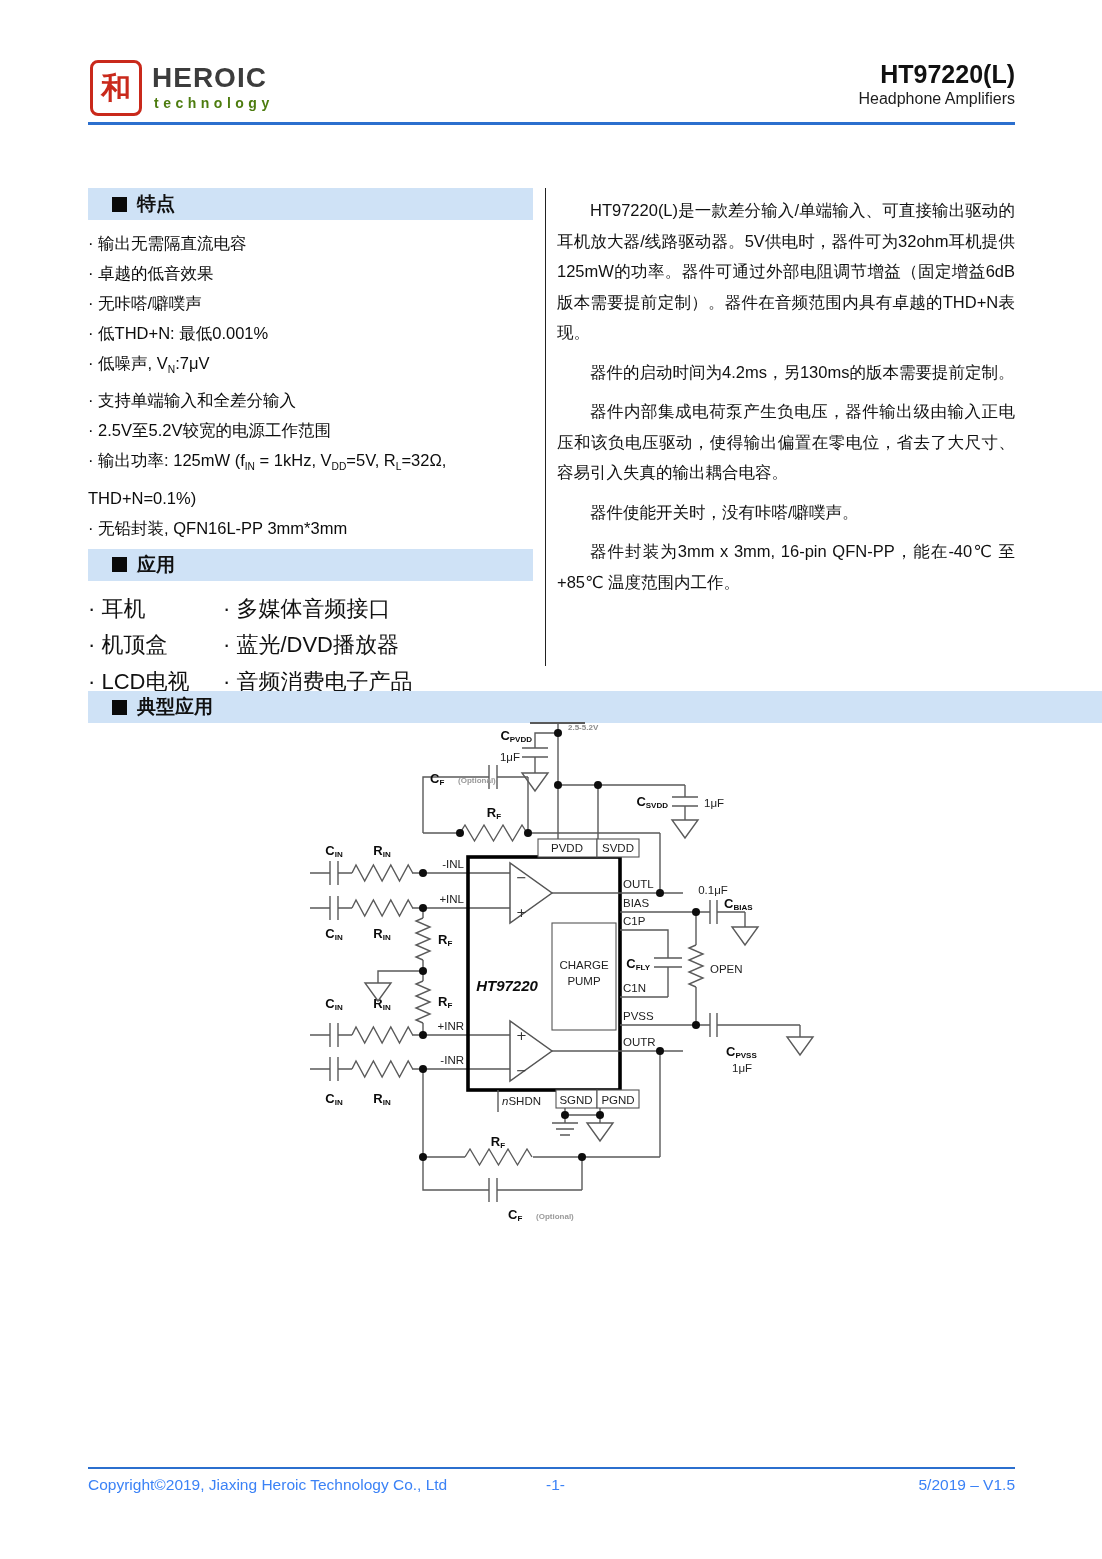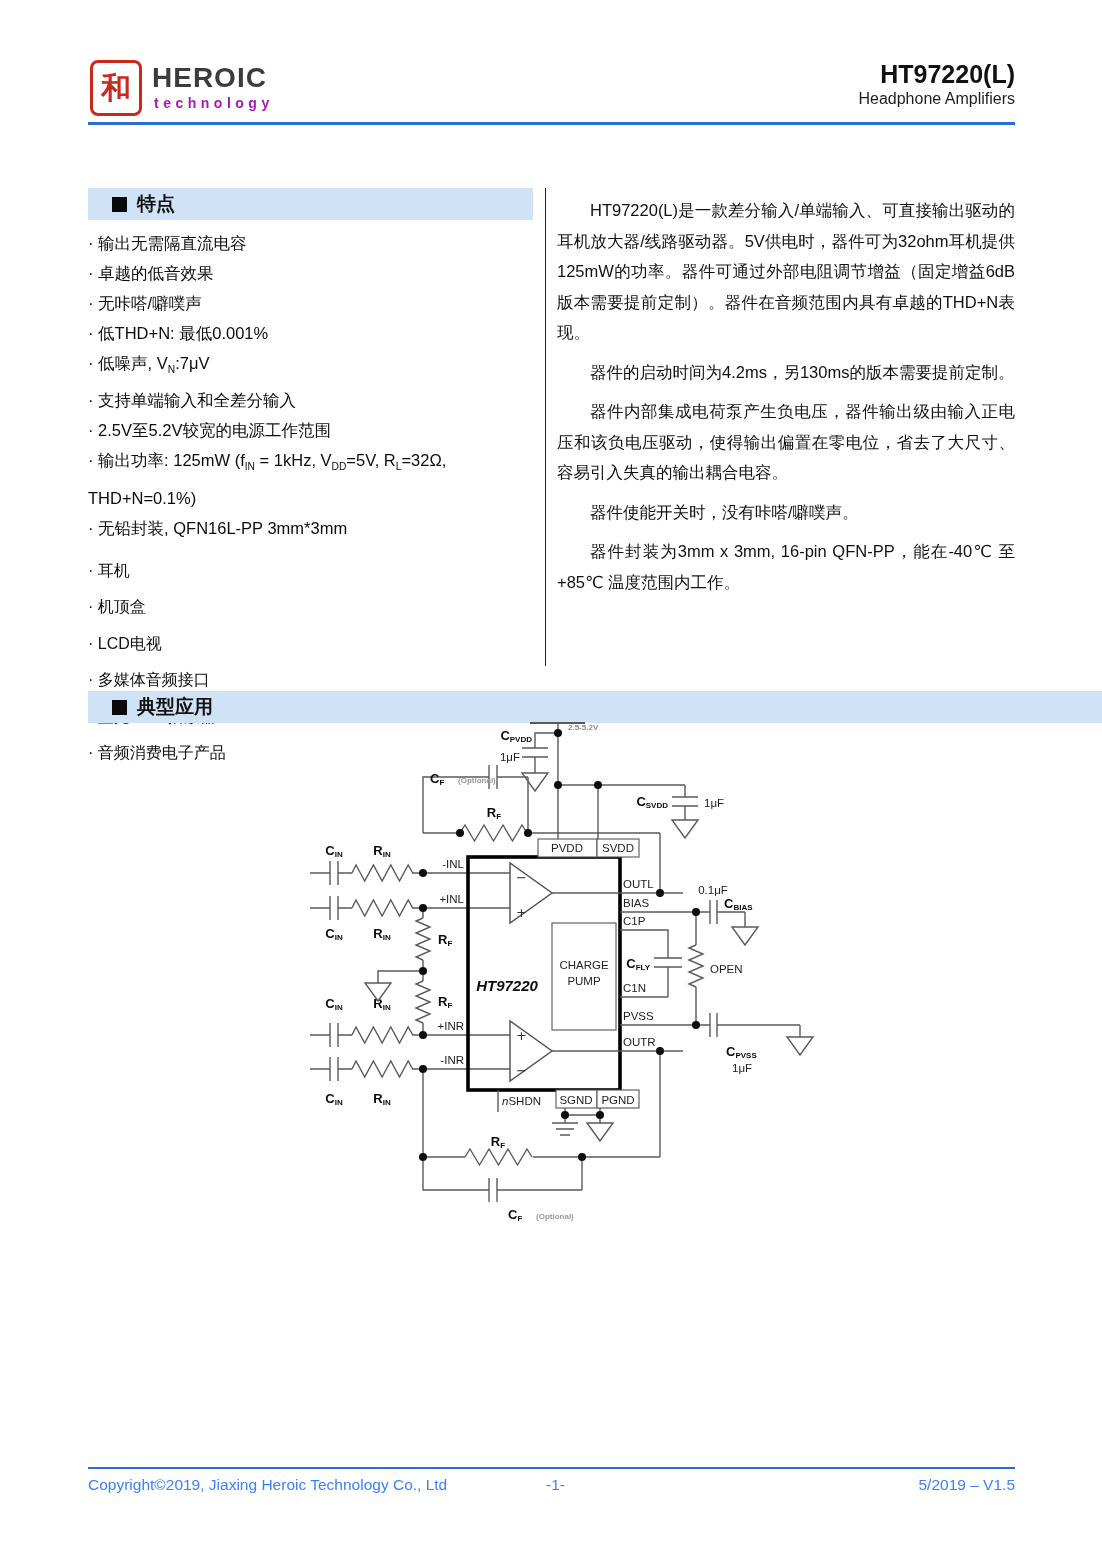"technology" .logo-sub { color: #a21caf -> #4d7c0f }
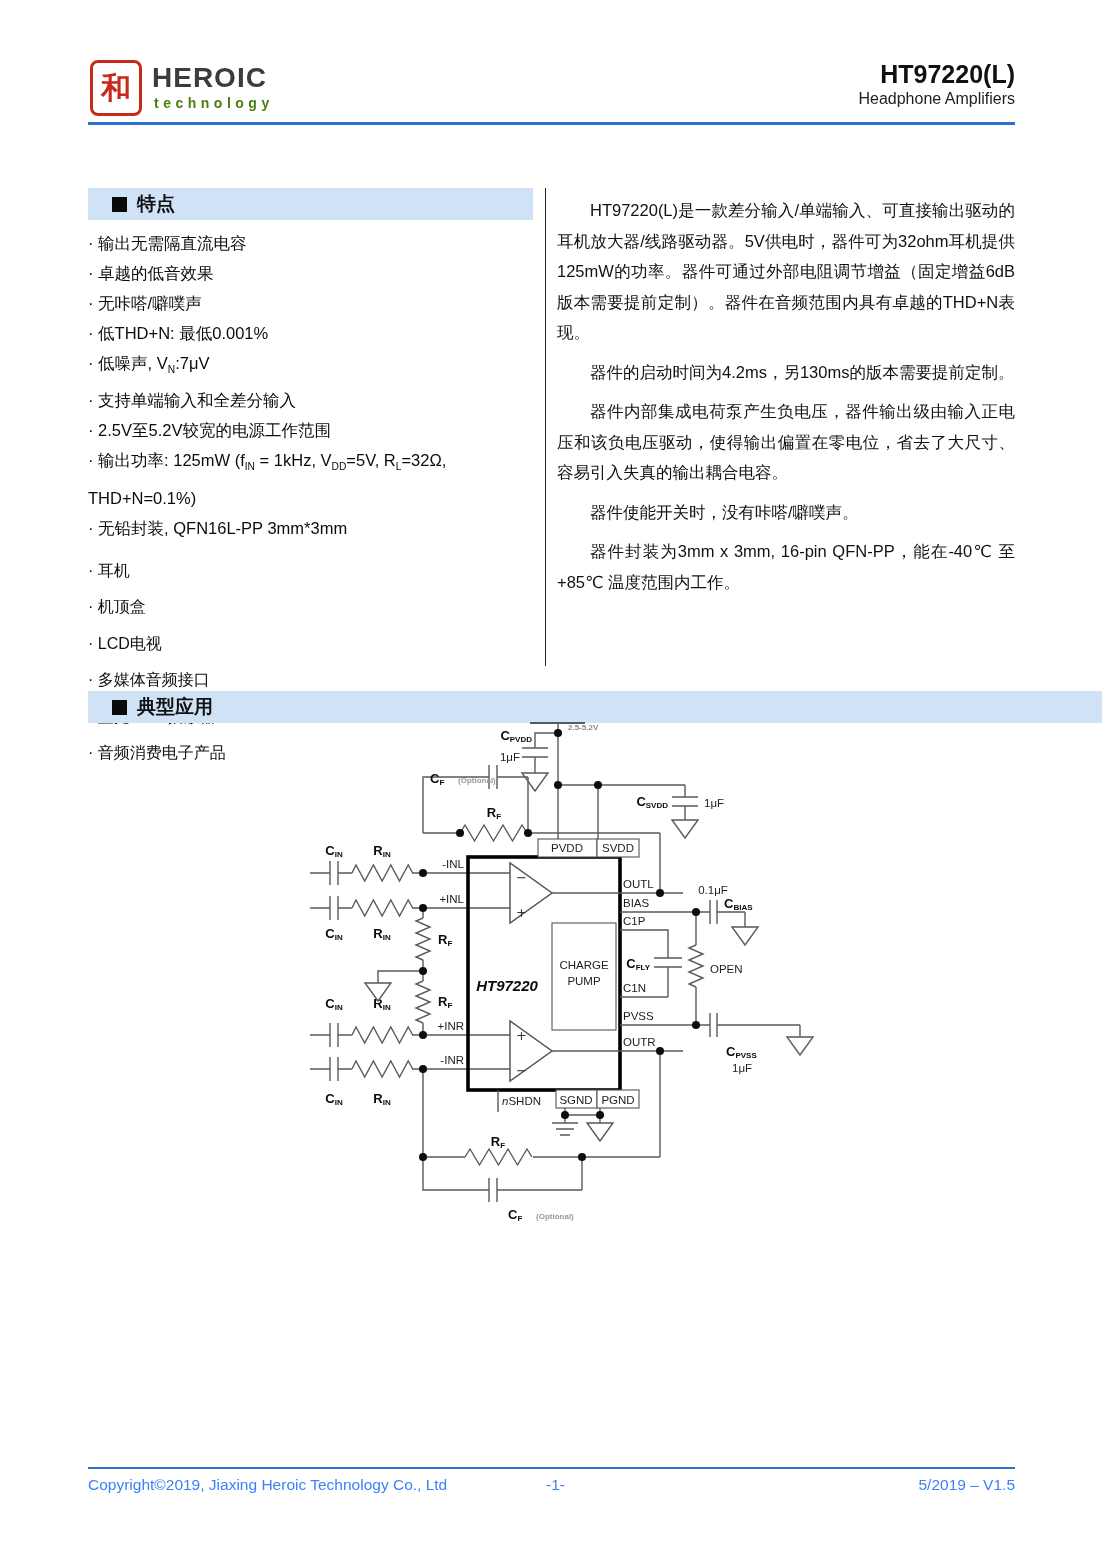"应用" div.band { html: none -> <div> <span></span> <span>应用</span> </div> }
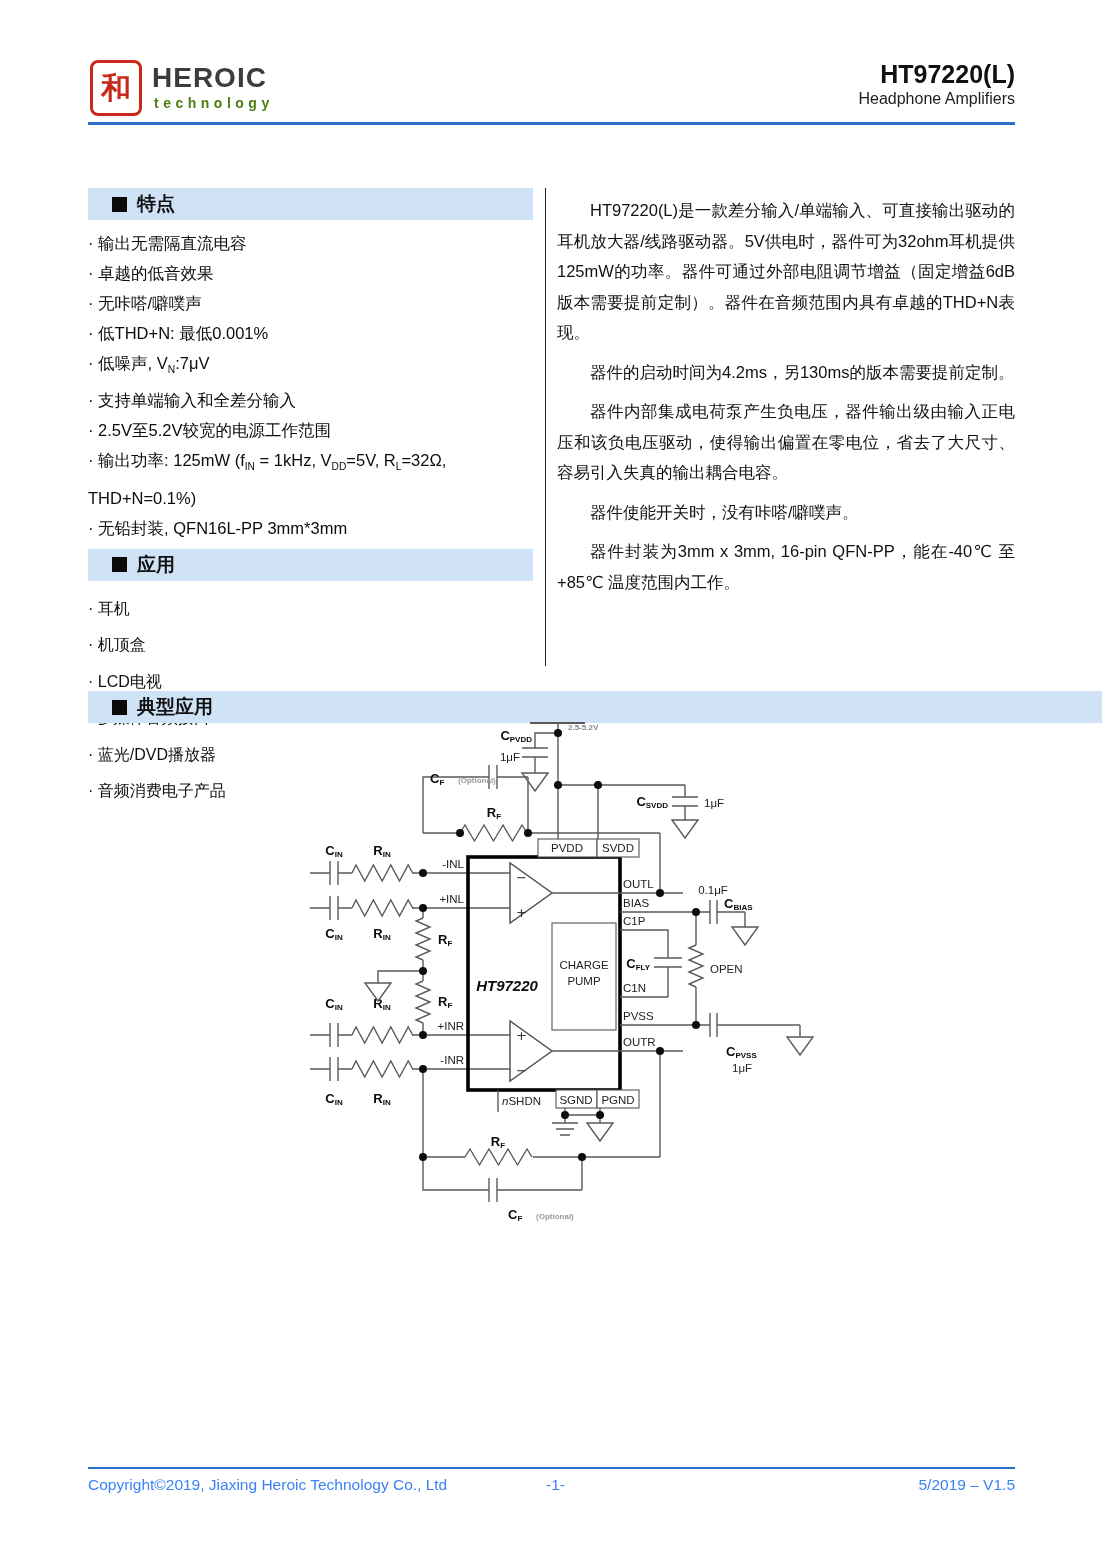"· 耳机" .app-cols { flex-direction: column -> none; font-size: 16px -> 22px }
